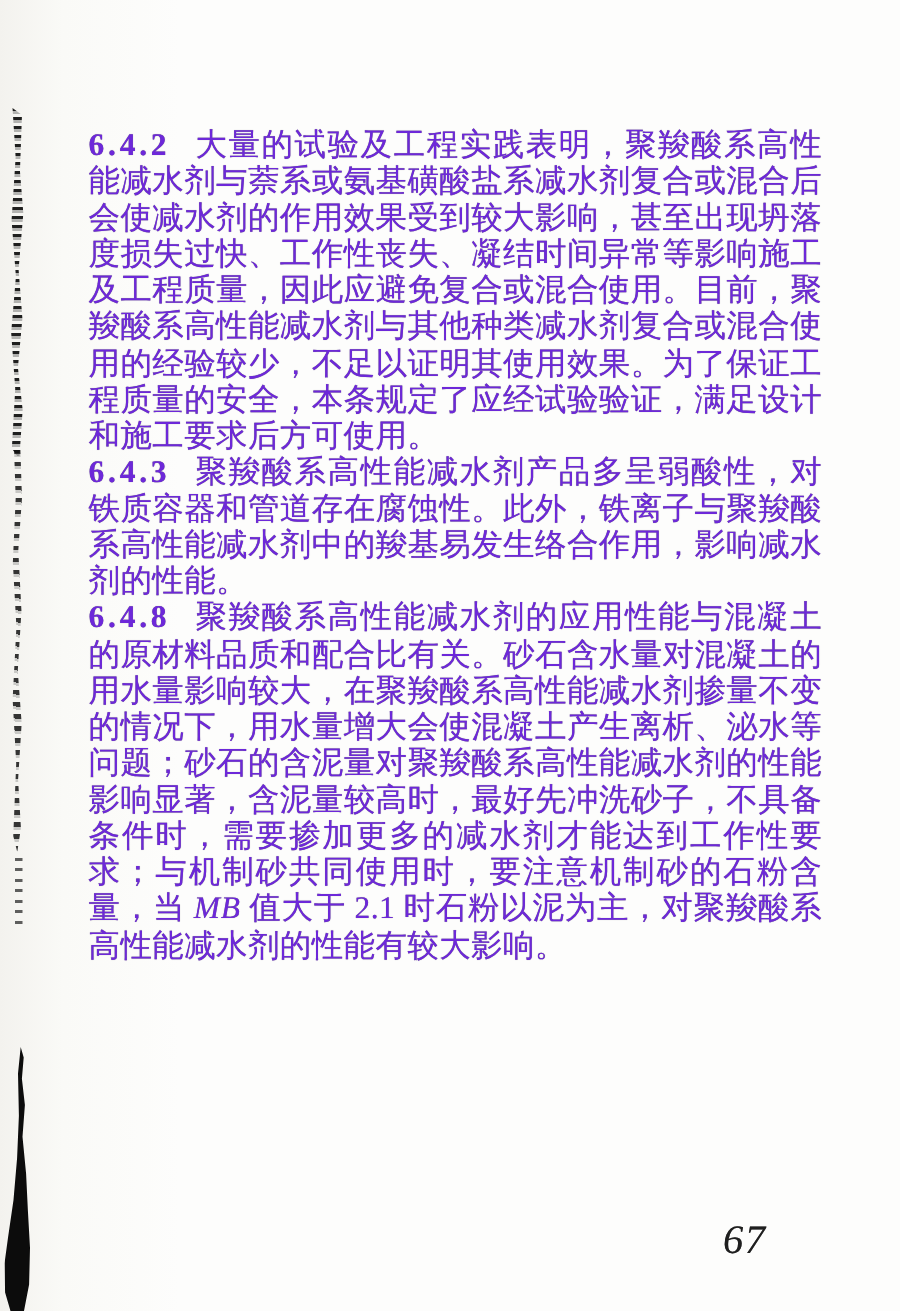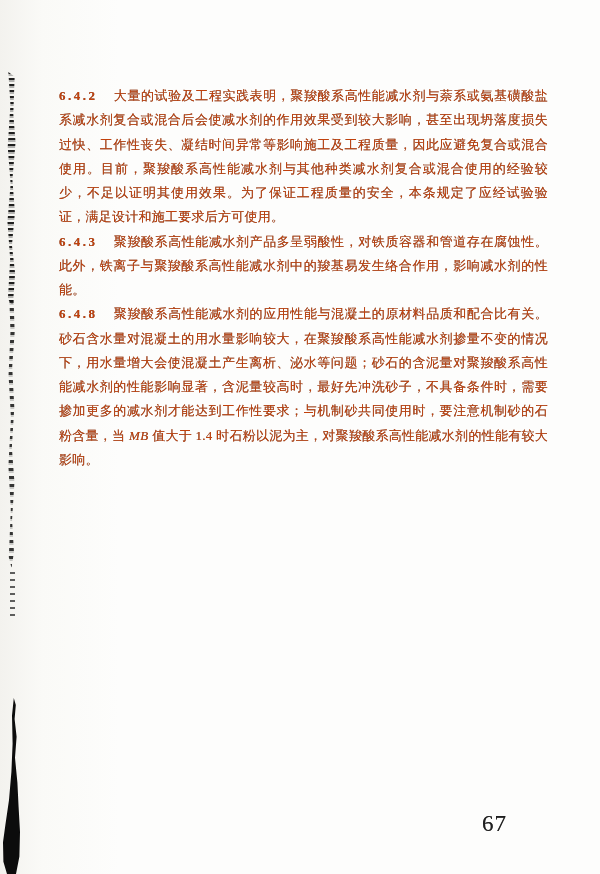"6.4.2" .doc-body { color: #c2410c -> #6d28d9; font-size: 13px -> 21px }
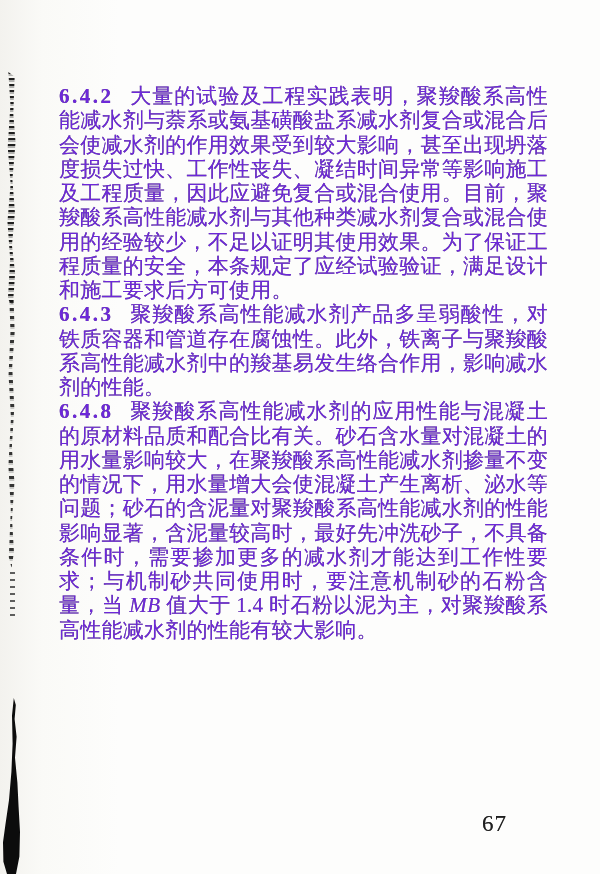"值大于 1.4 时石粉以泥为主，对聚羧酸系高性能减水剂的性能有较大影响。" span { text: 1.4 -> 2.1 }
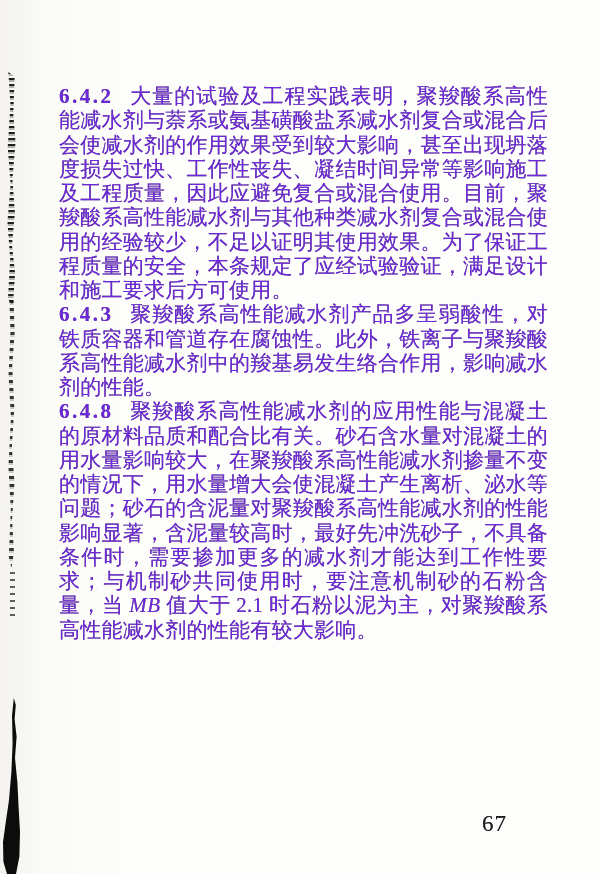"67" .page-num { font-size: 23px -> 27px; font-style: none -> italic }
